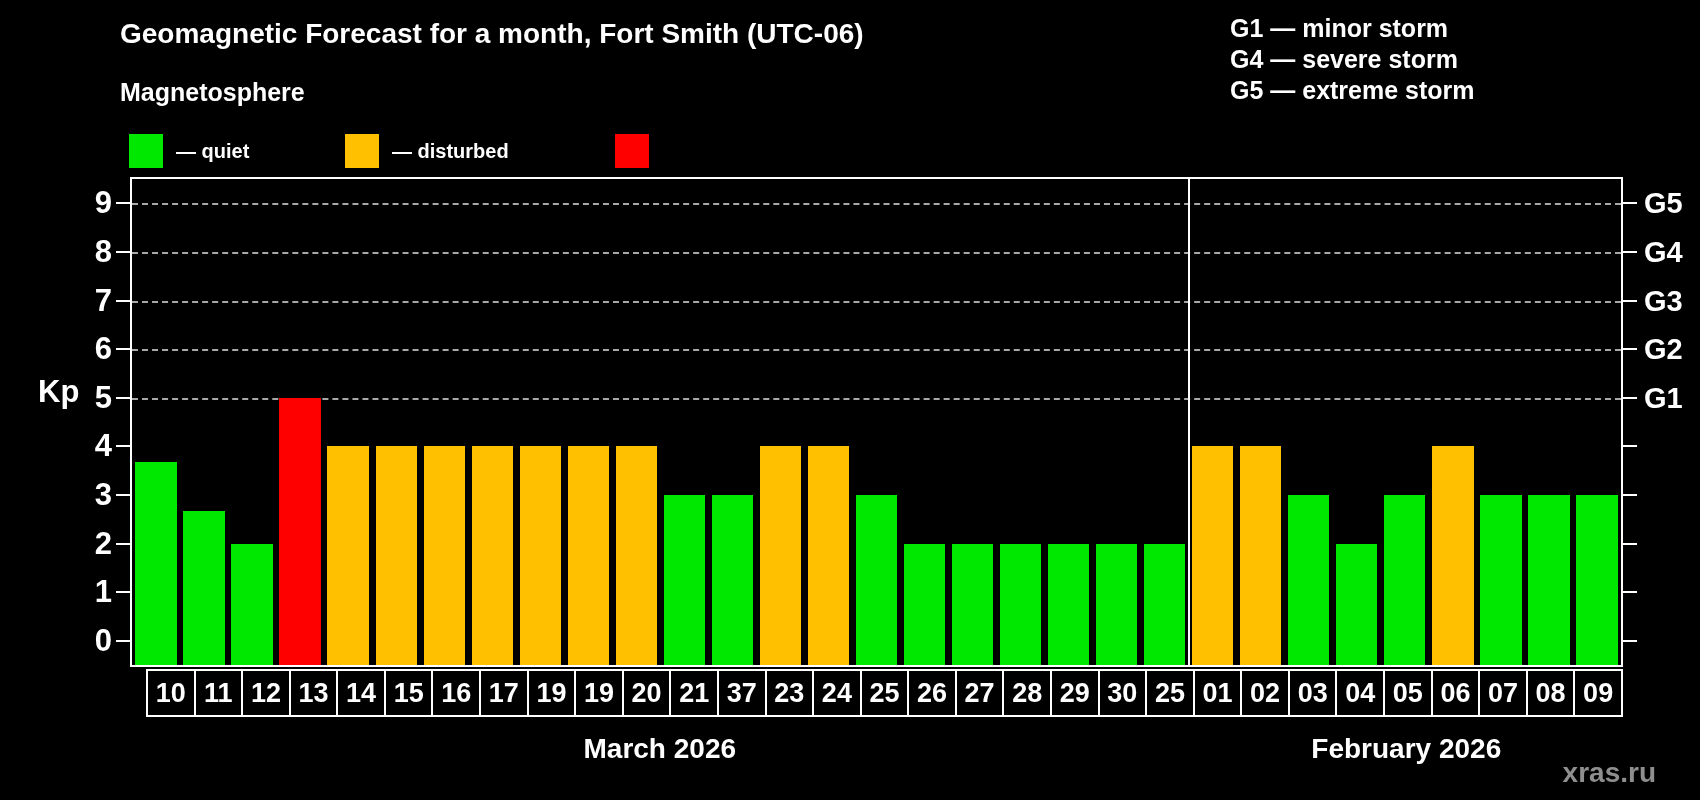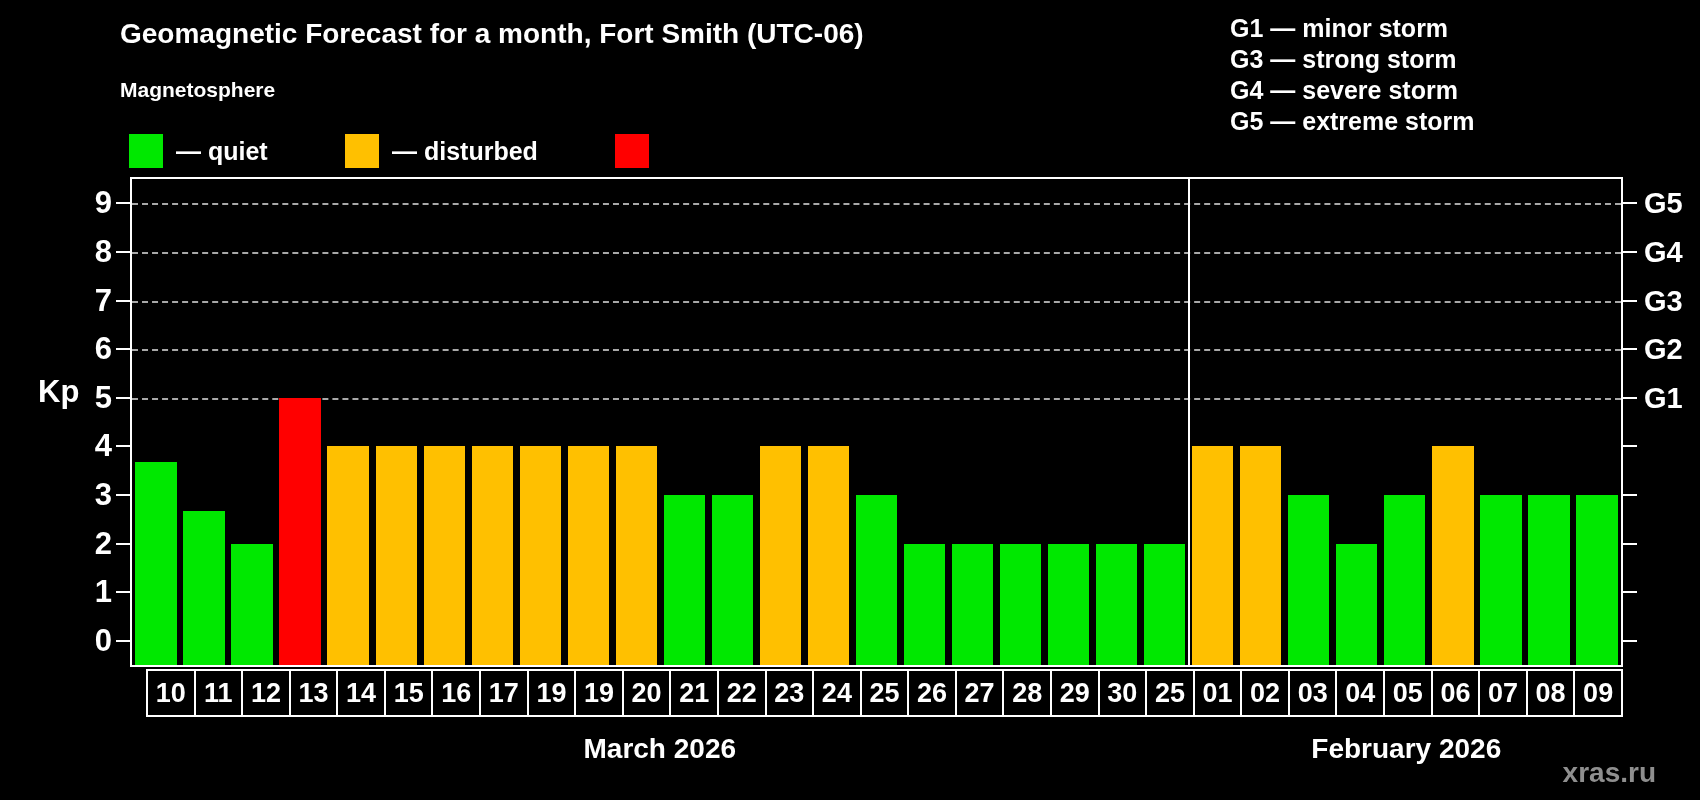"G3 — strong storm" div.g-legend-line { html: <div>G3 — strong storm</div> -> none }
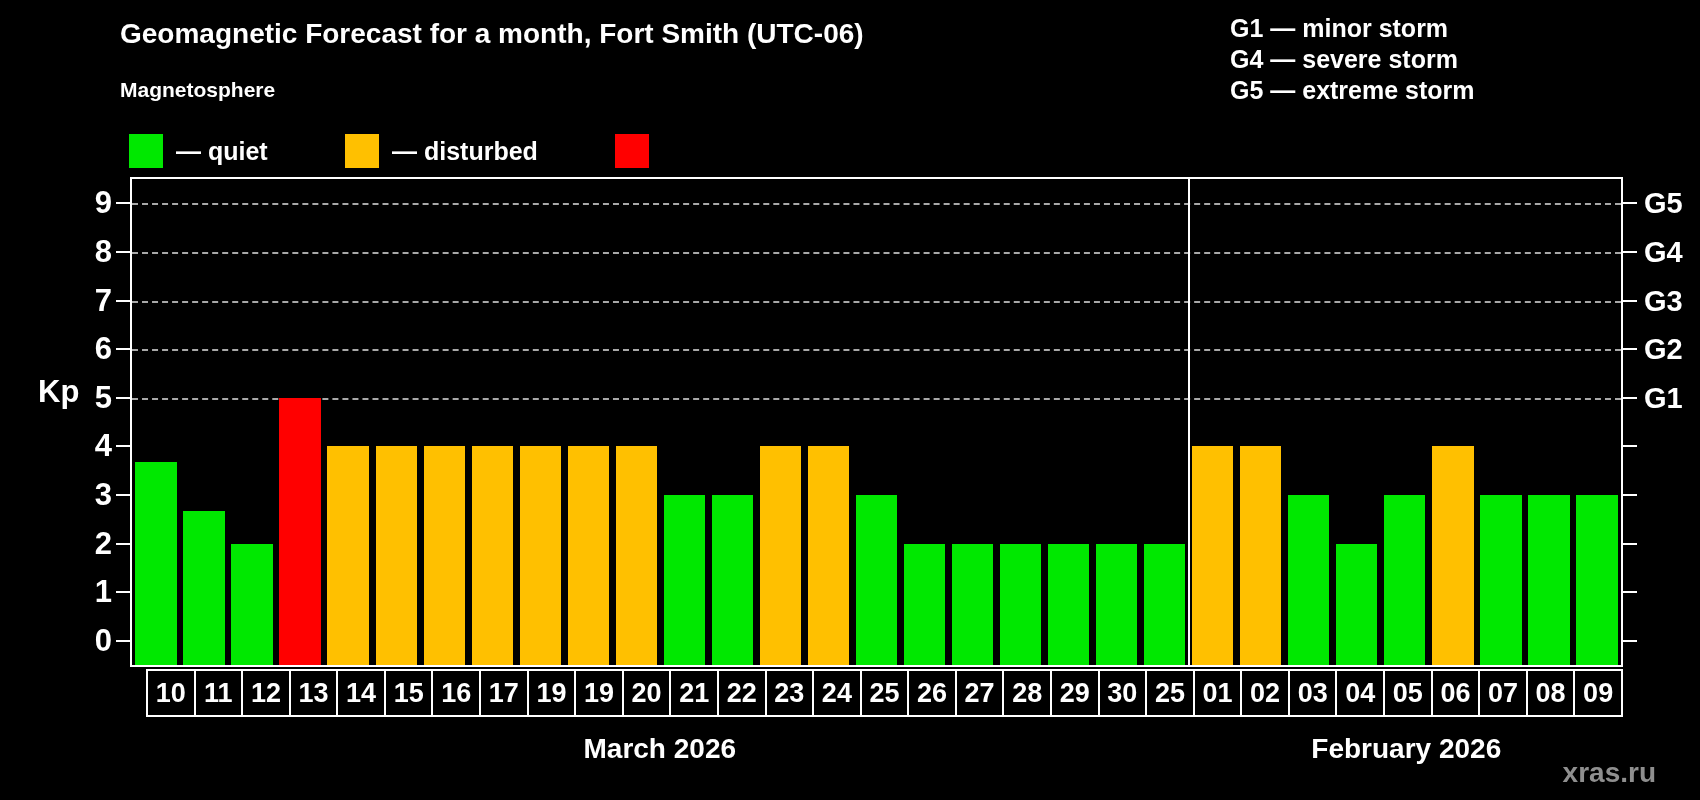"Magnetosphere" .subtitle { font-size: 21px -> 25px }
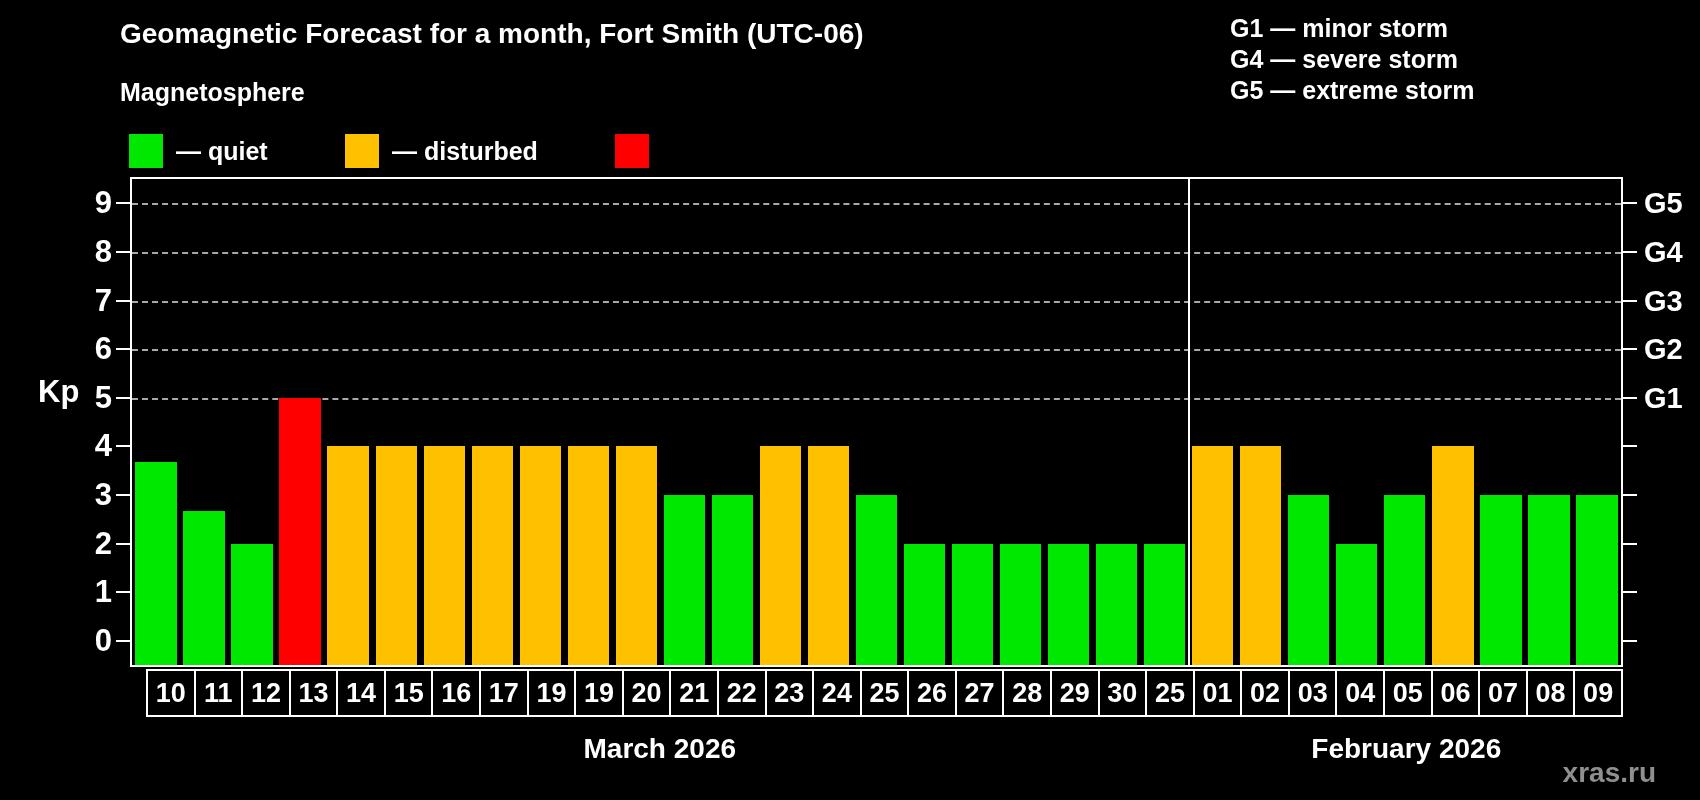"— quiet" .legend-item .lab { font-size: 25px -> 20px }
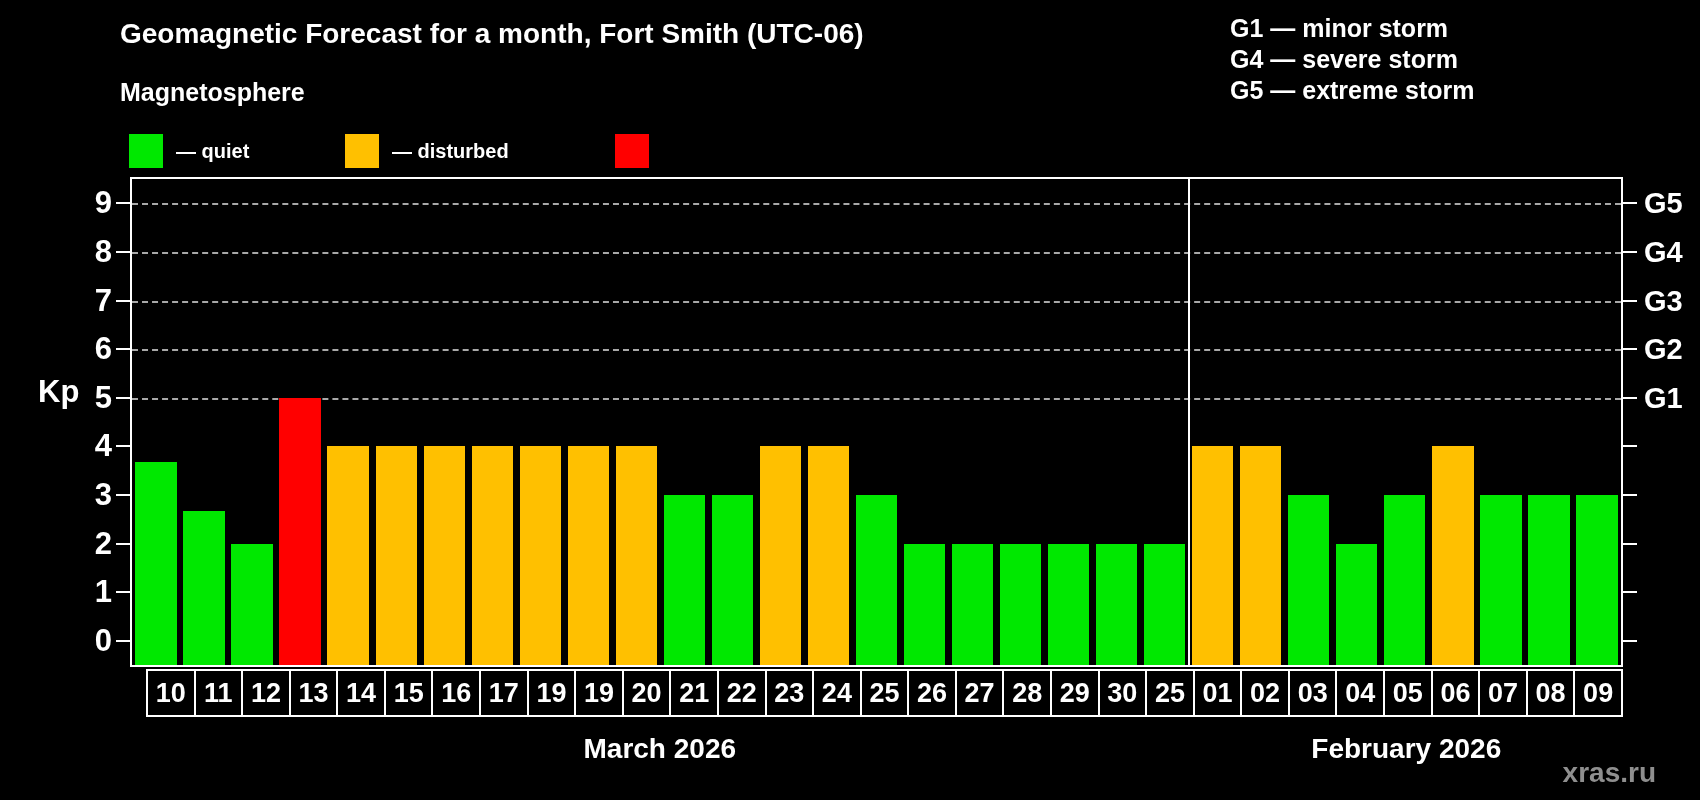"22" div.day-cell { text: 22 -> 37 }
